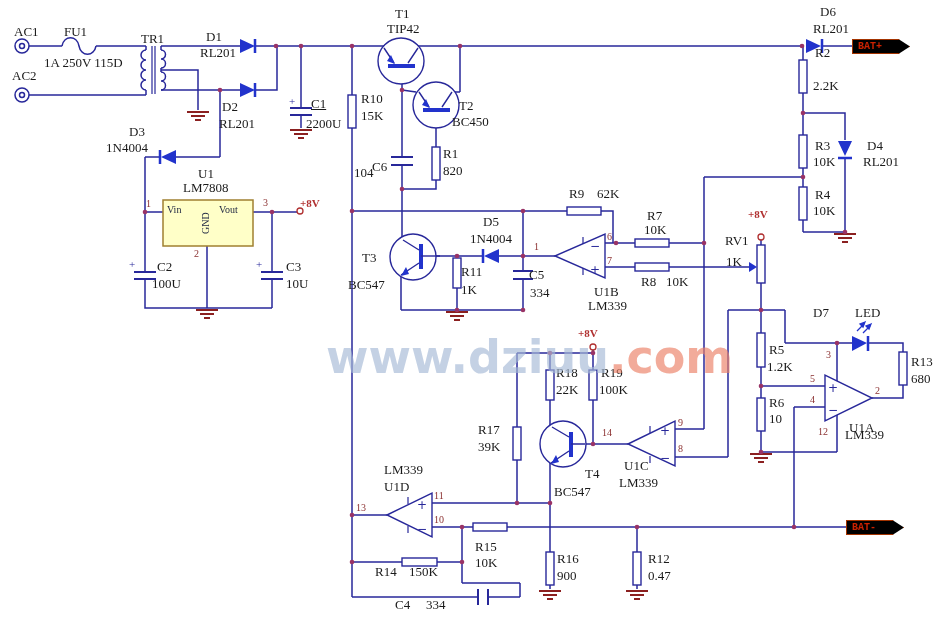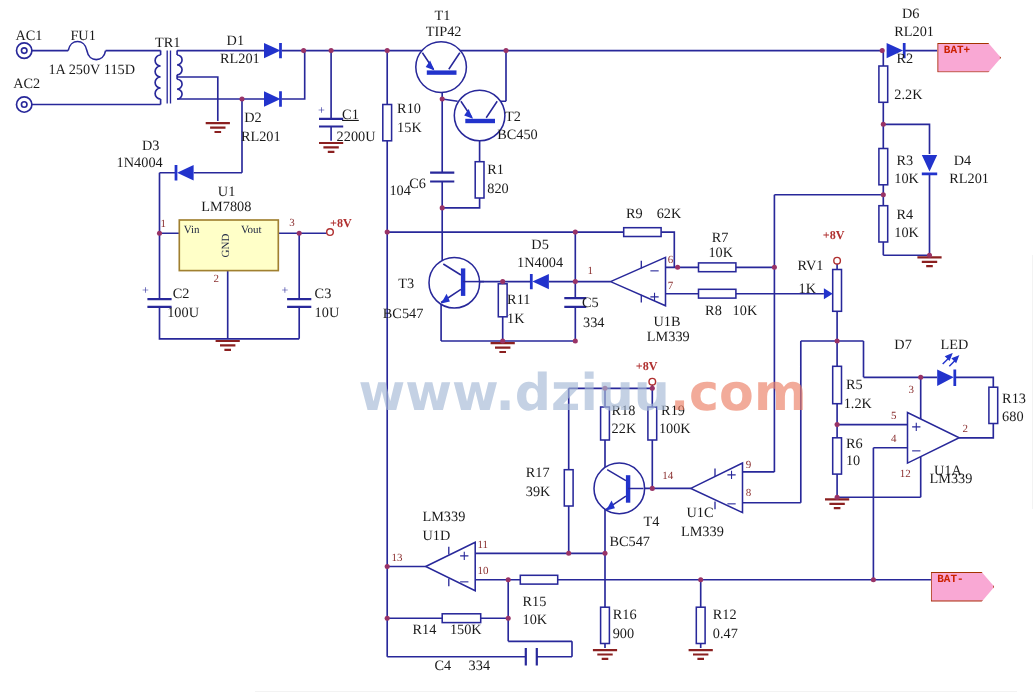"BAT+" .tag { background: #f9a8d4 -> #000000; height: 27px -> 15px }
